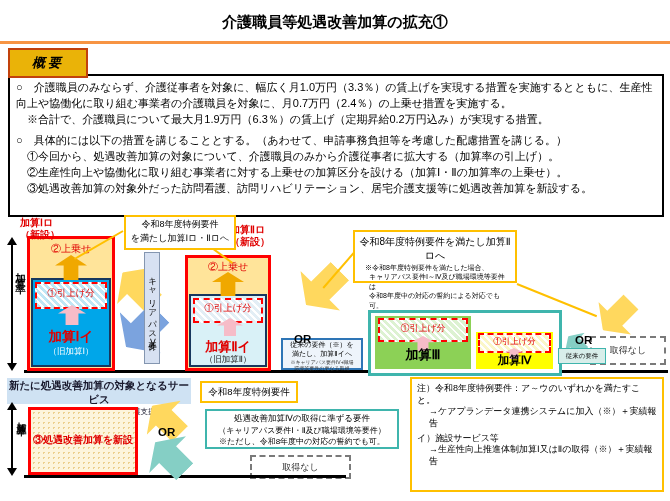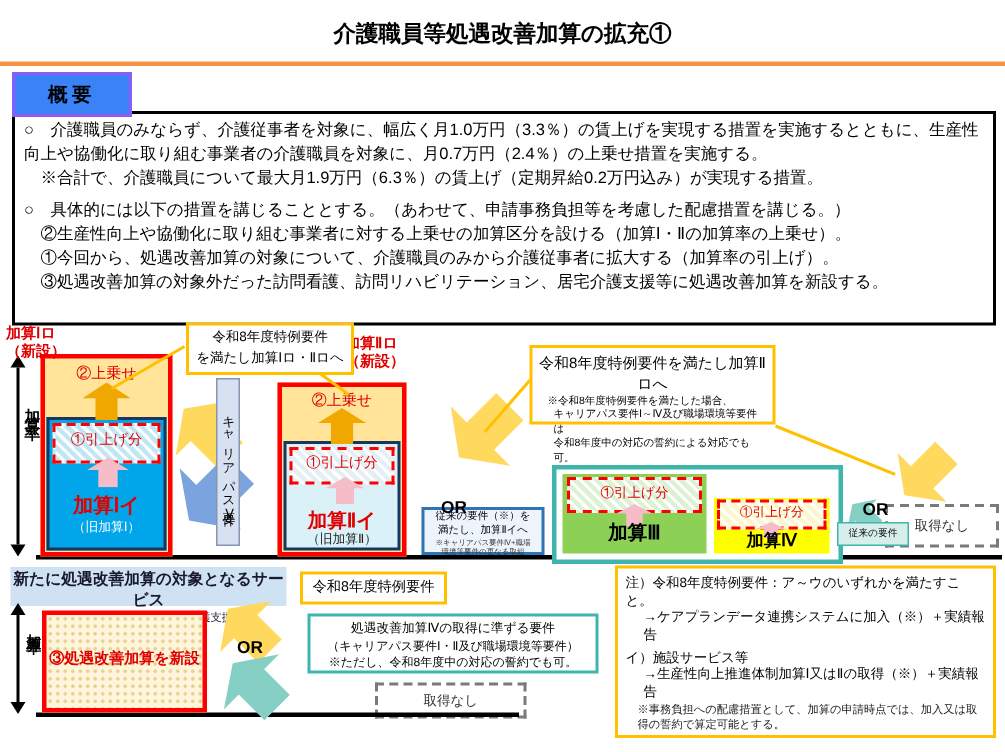"概要" #ov-tab { background: #3b82f6 -> #eab308; border: 2px solid #8b5cf6 -> 2px solid #c2410c; font-style: none -> italic }
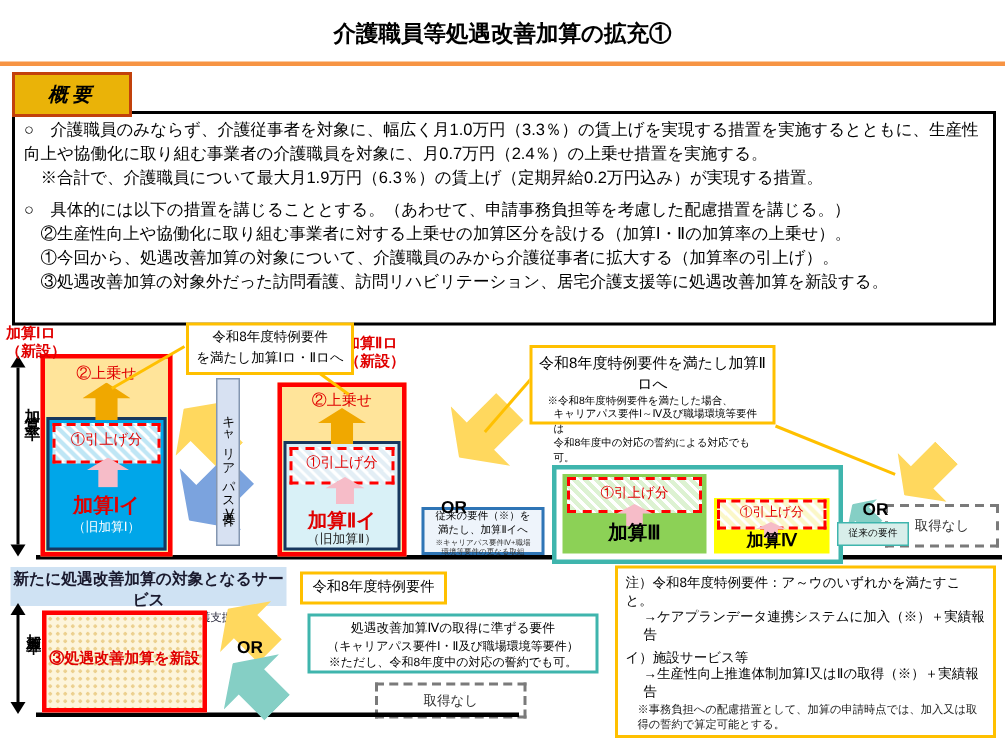"②生産性向上や協働化に取り組む事業者に対する上乗せの加算区分を設ける（加算Ⅰ・Ⅱ" div.ind { order: before "①今回から、処遇改善加算の対象について、介護職員のみから介護従事者に拡大する（加" -> after "①今回から、処遇改善加算の対象について、介護職員のみから介護従事者に拡大する（加" }
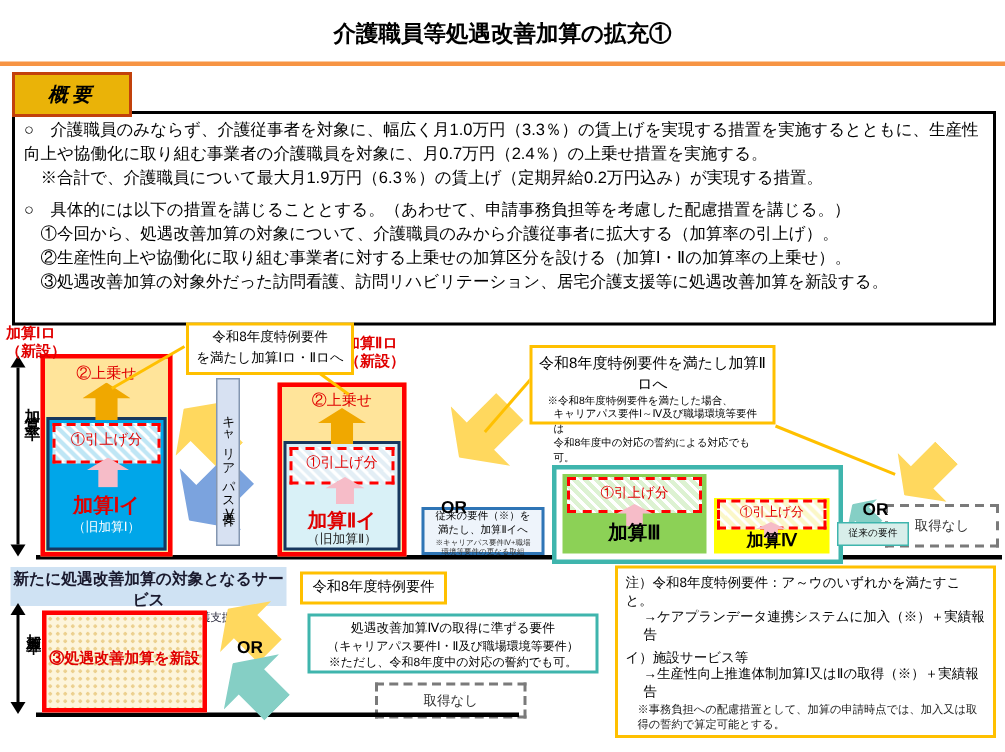"加算Ⅰロ" div.abs { left: 4px -> 20px }
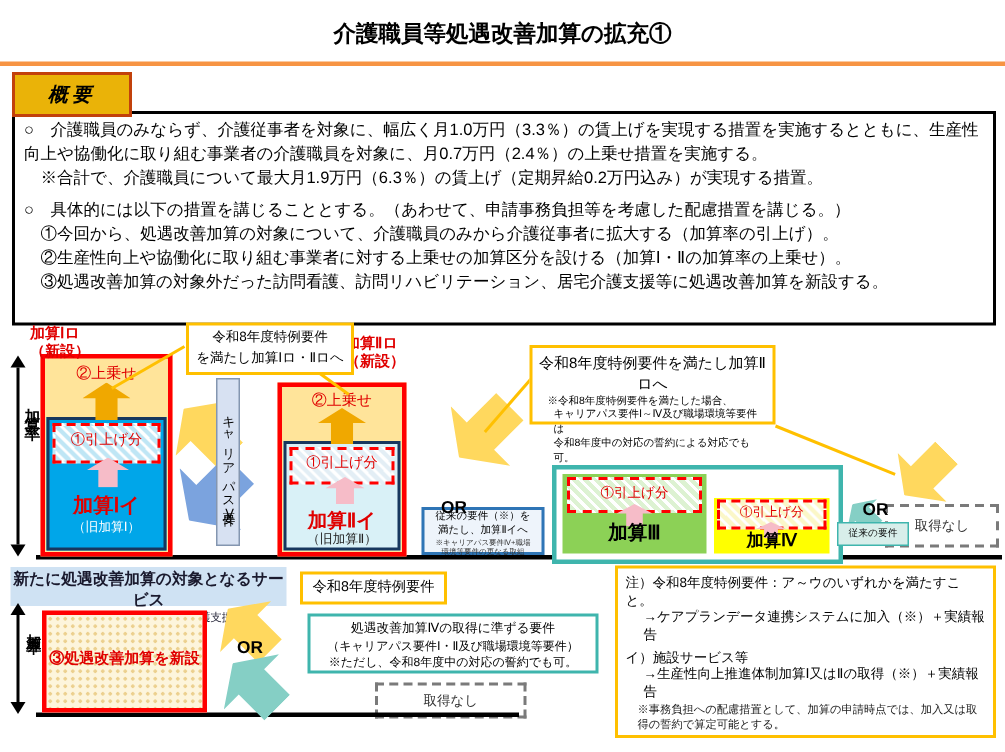"※事務負担への配慮措置として、加算の申請時点では、加入又は取得の誓約で算定可能と" div.notesline { html: <div>※事務負担への配慮措置として、加算の申請時点では、加入又は取得の誓約で算定可能とする。</div> -> none }
